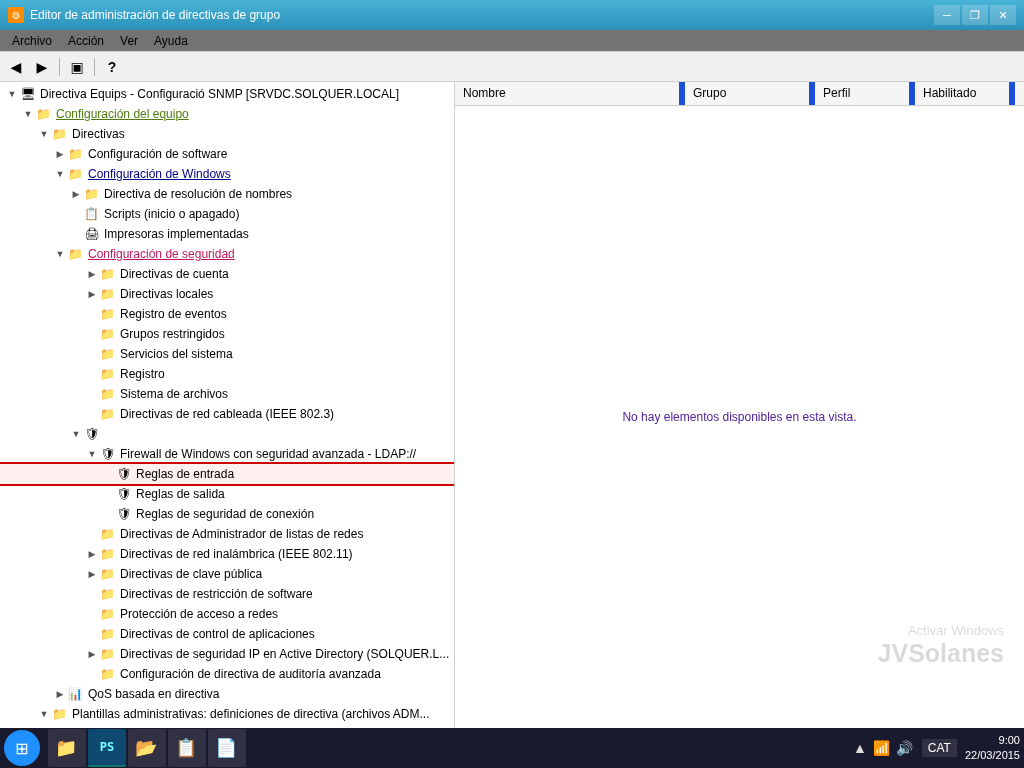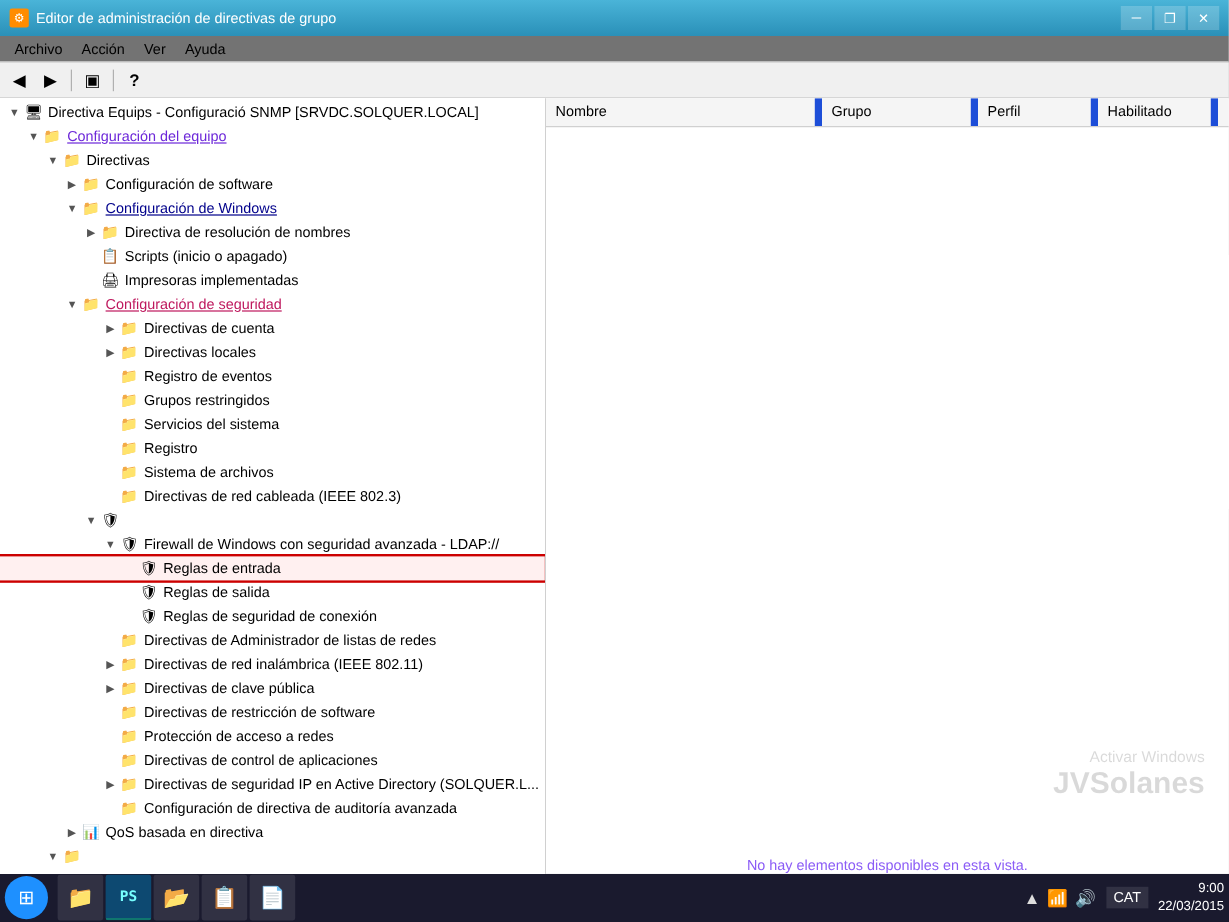"Configuración del equipo" span.tree-label { color: #6d28d9 -> #4d7c0f }
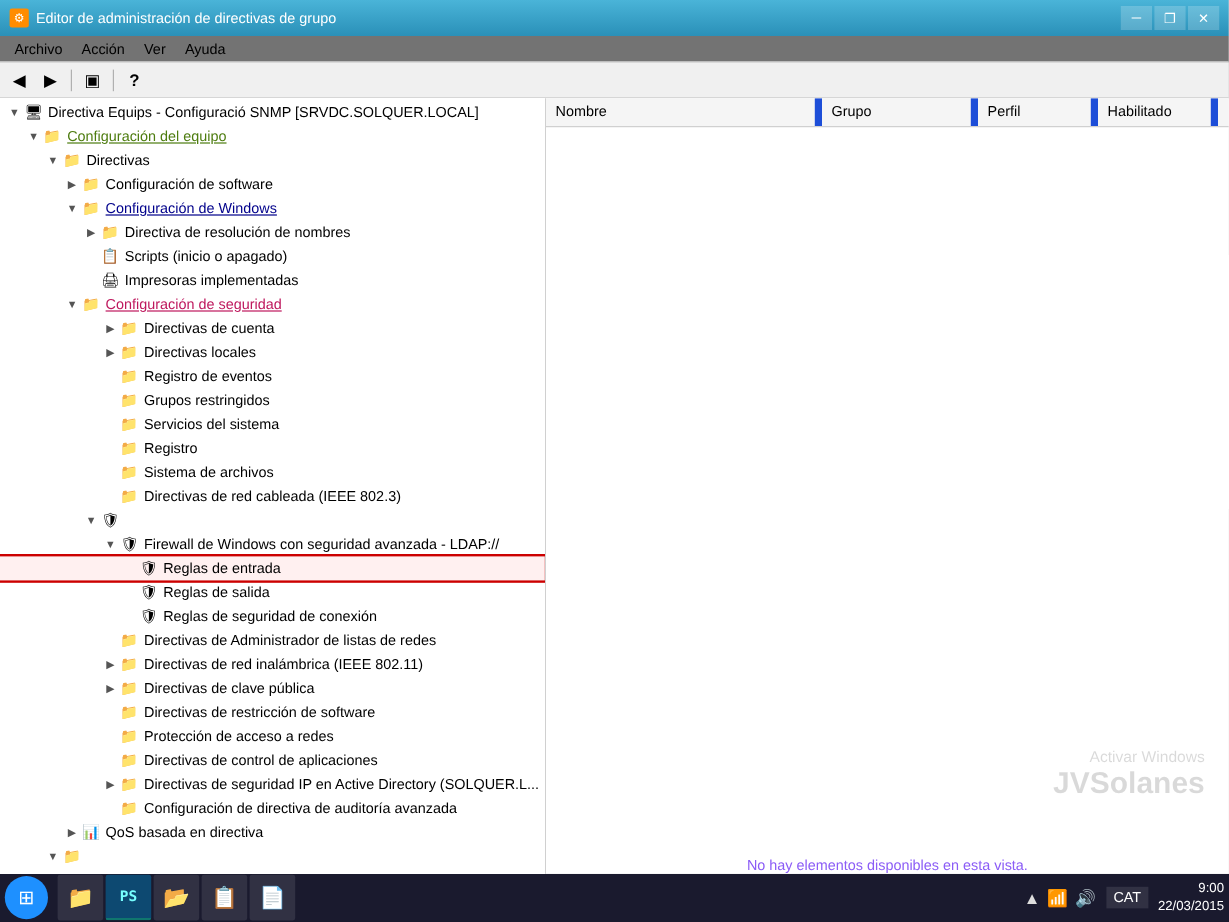"No hay elementos disponibles en" .right-panel-content { align-items: flex-end -> center; color: #8b5cf6 -> #4c1d95 }
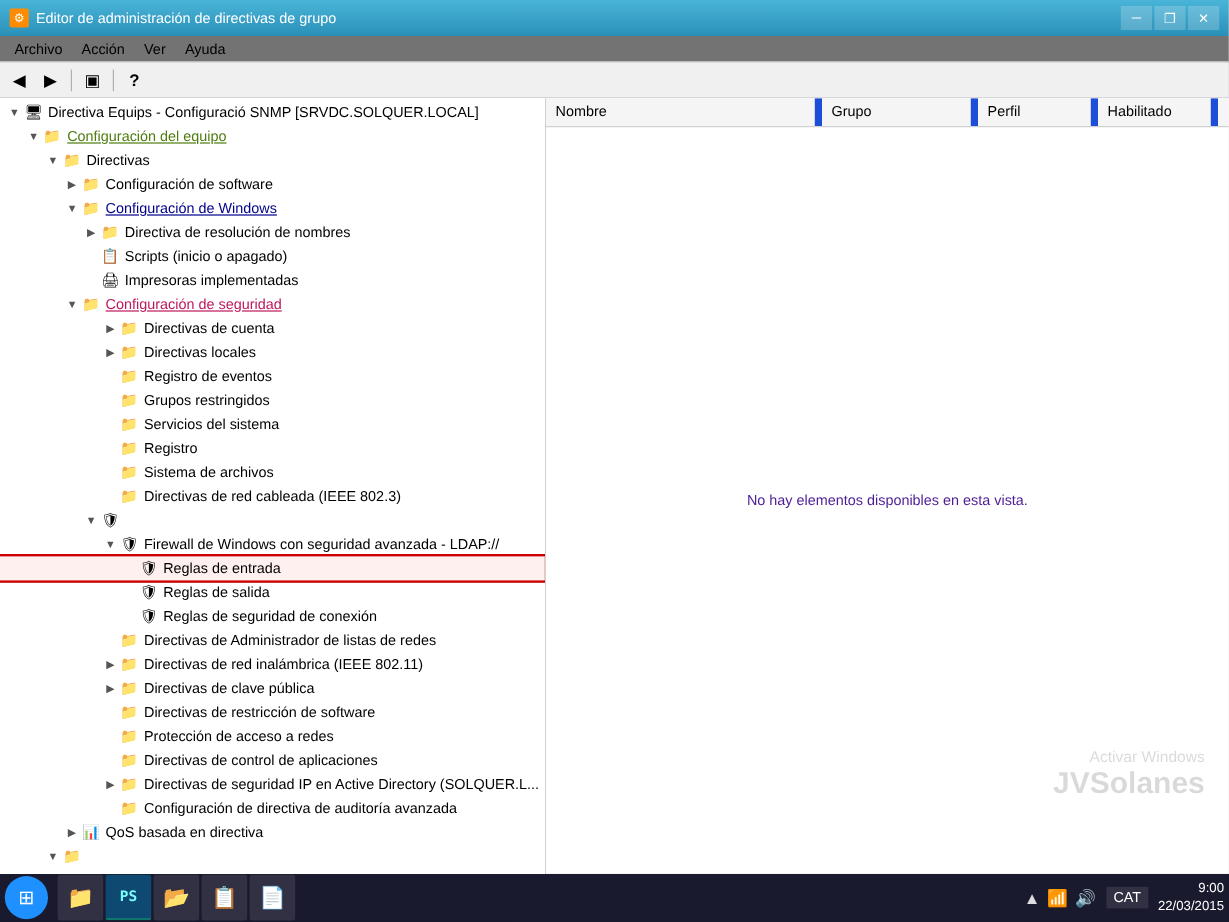"Plantillas administrativas: definiciones" span.tree-label { html: none -> <span>Plantillas administrativas: definiciones de directiva (archivos ADM...</span> }
